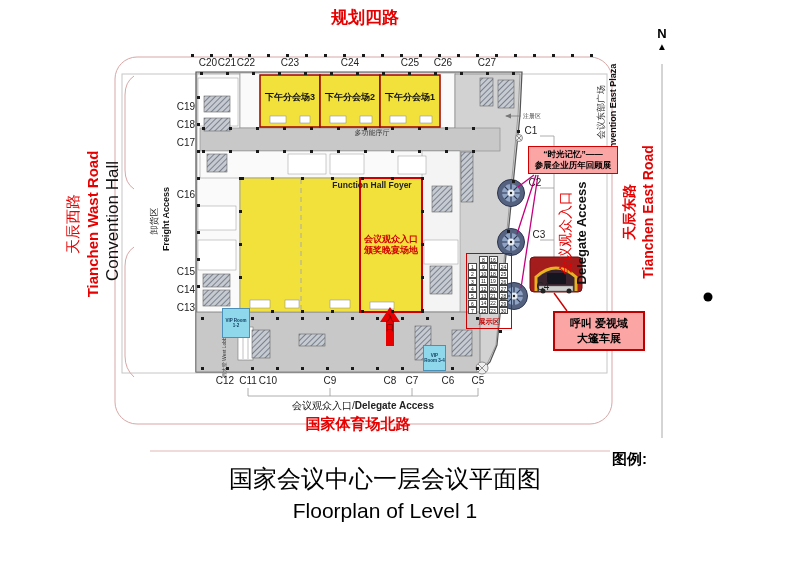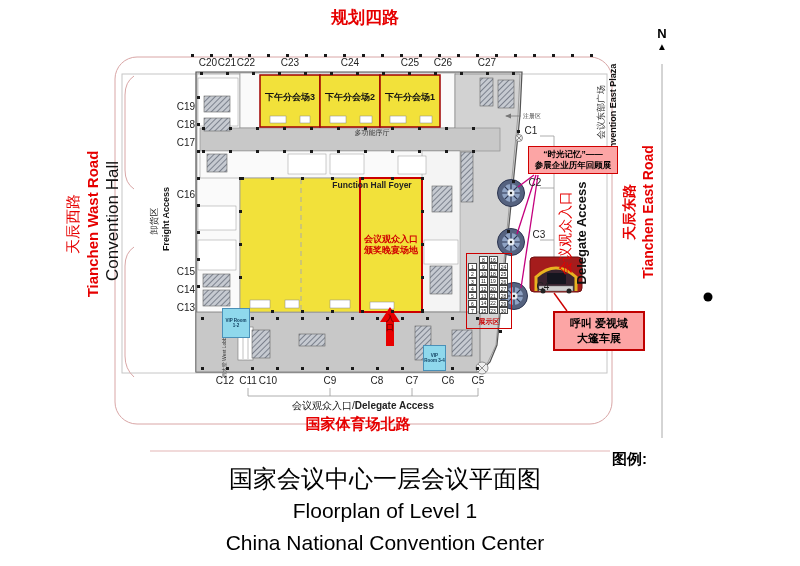"C8" div.entrance-label { left: 362px -> 375px }
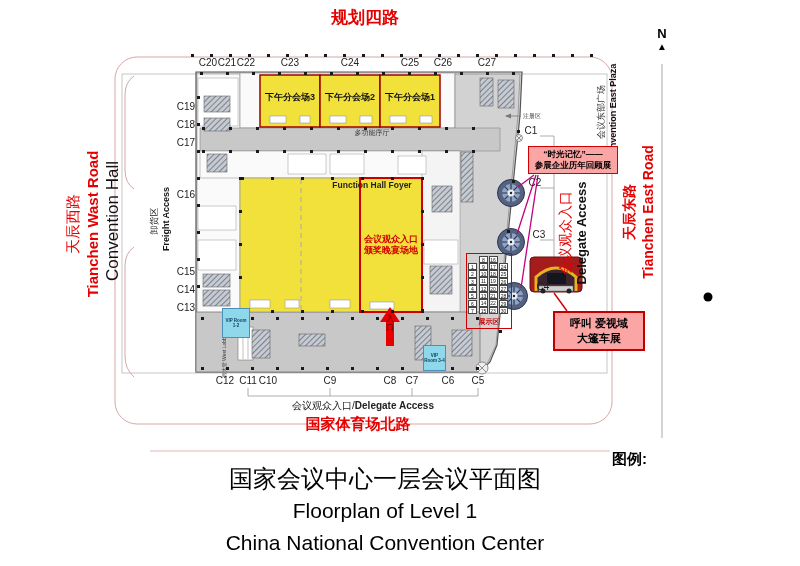"China National Convention Center" div.t { html: <div>China National Convention Center</div> -> none }
